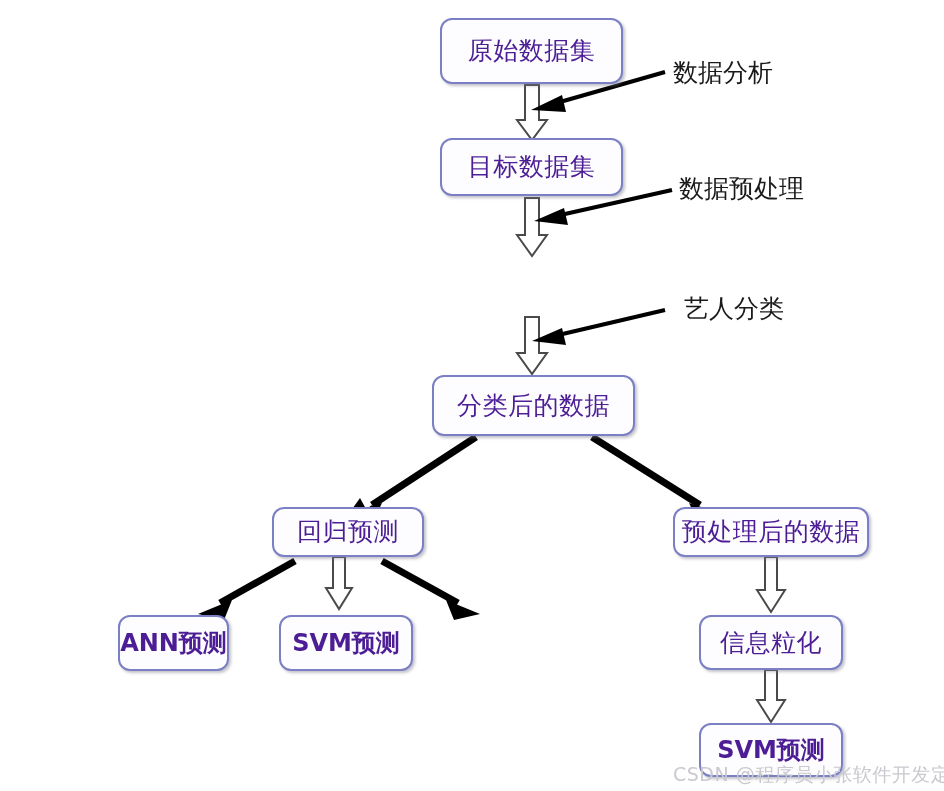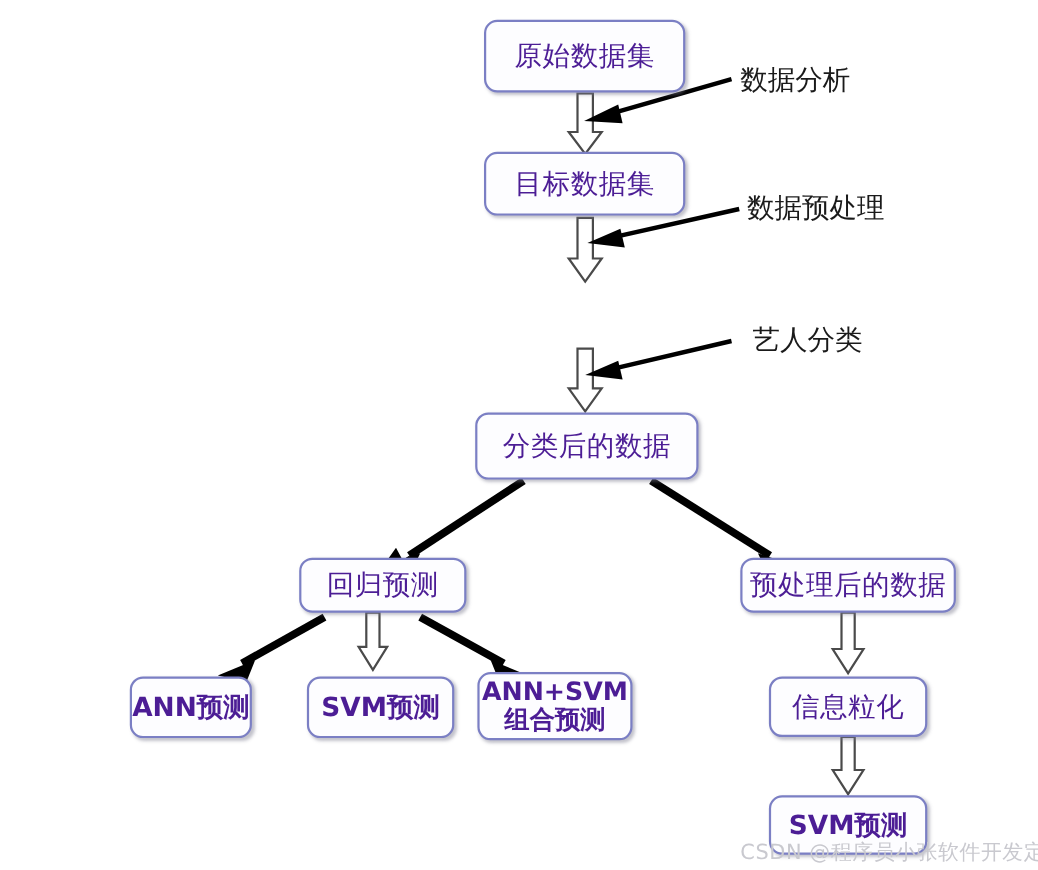"ANN+SVM" div.node { html: <div> <span>ANN+SVM 组合预测</span> </div> -> none }
